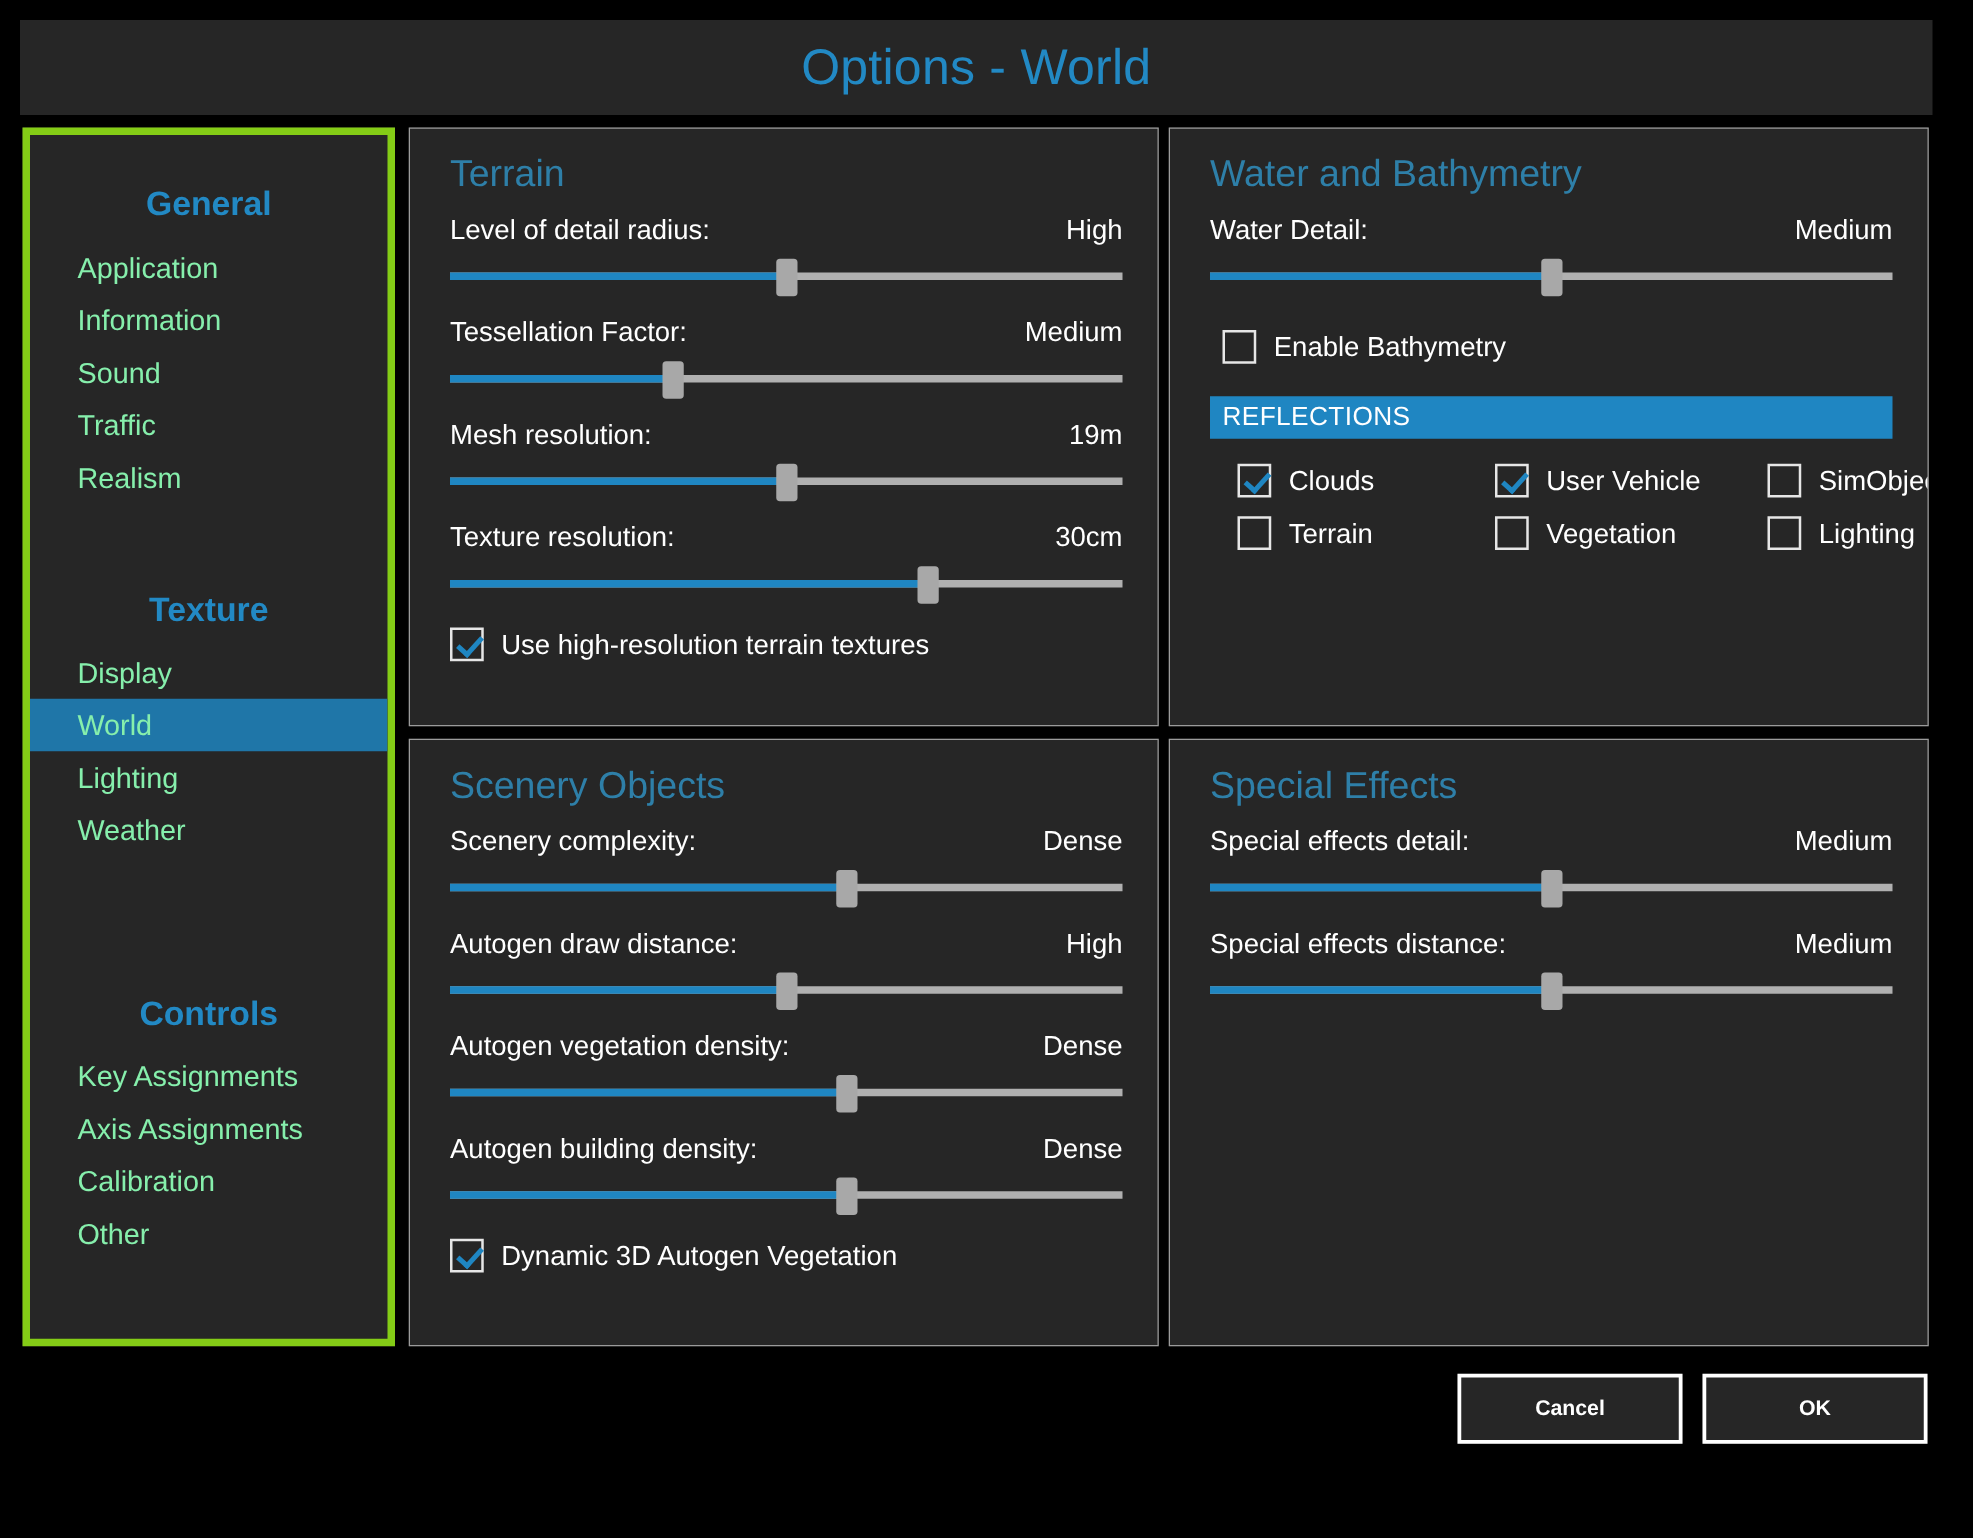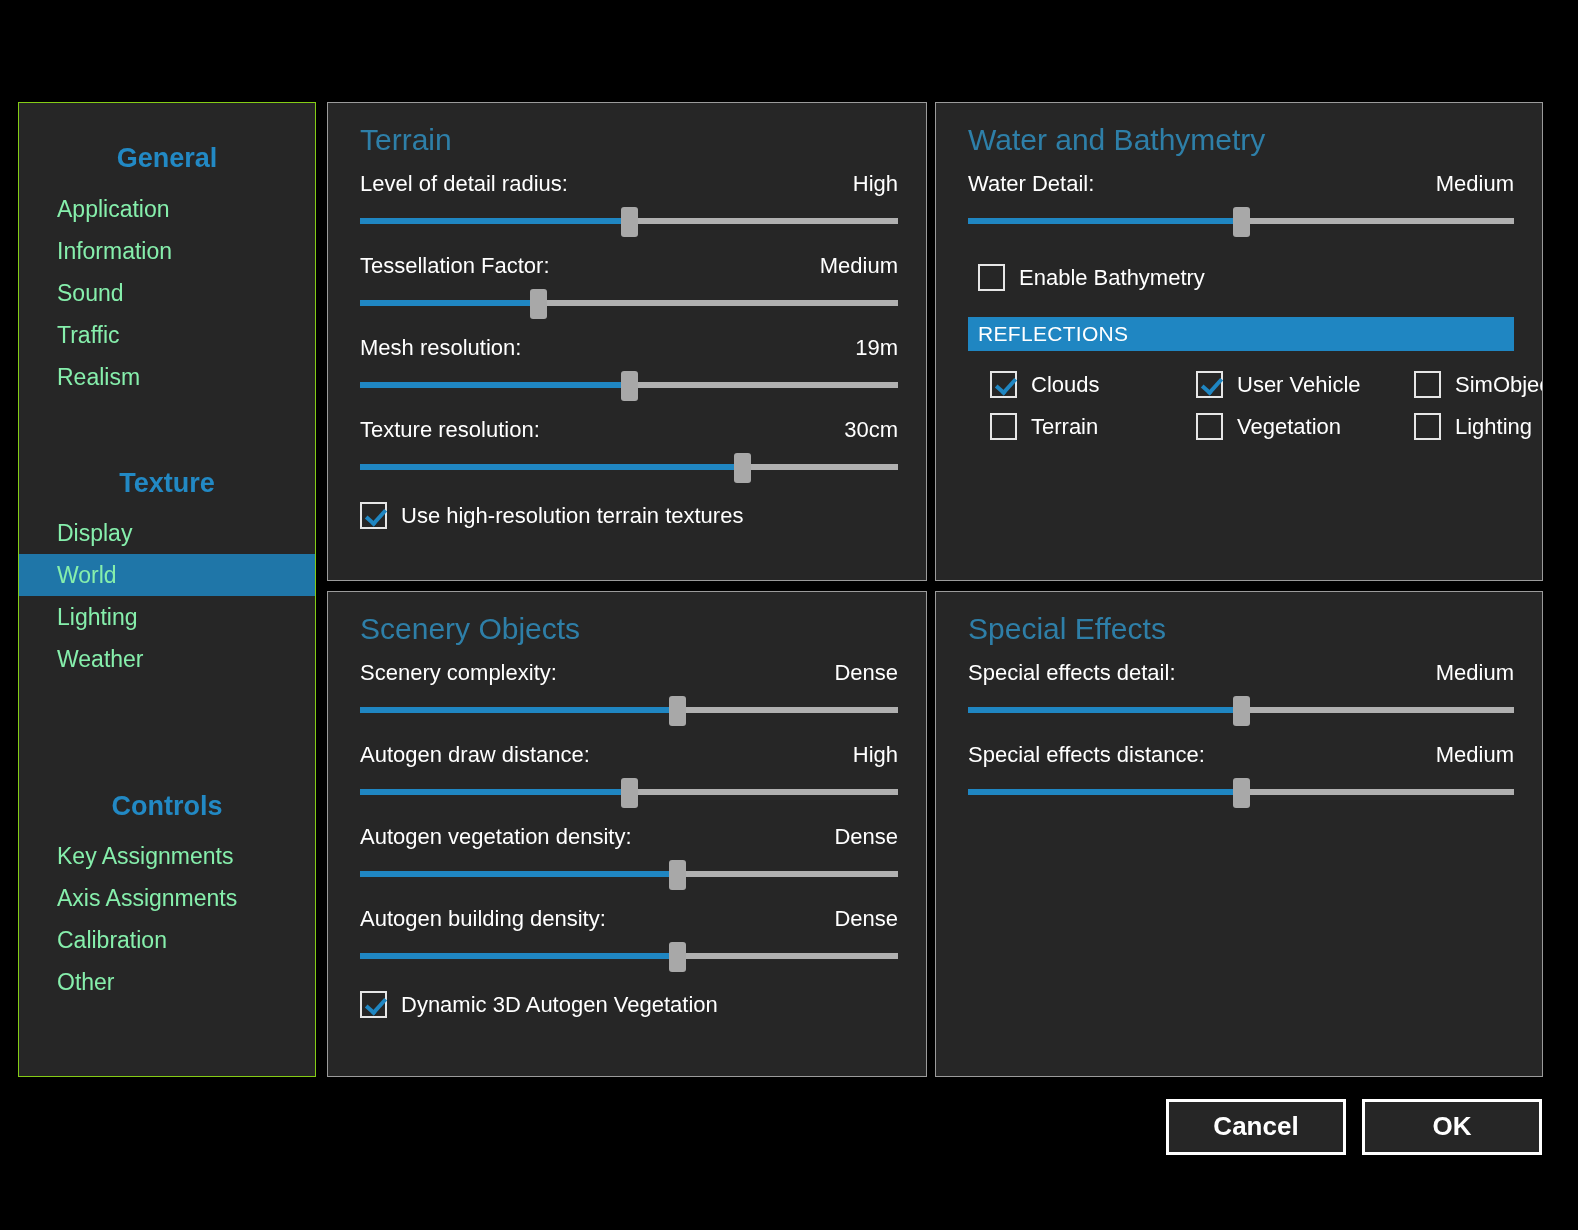"Options - World" div.titlebar { html: none -> <div> <div>Options - World</div> </div> }
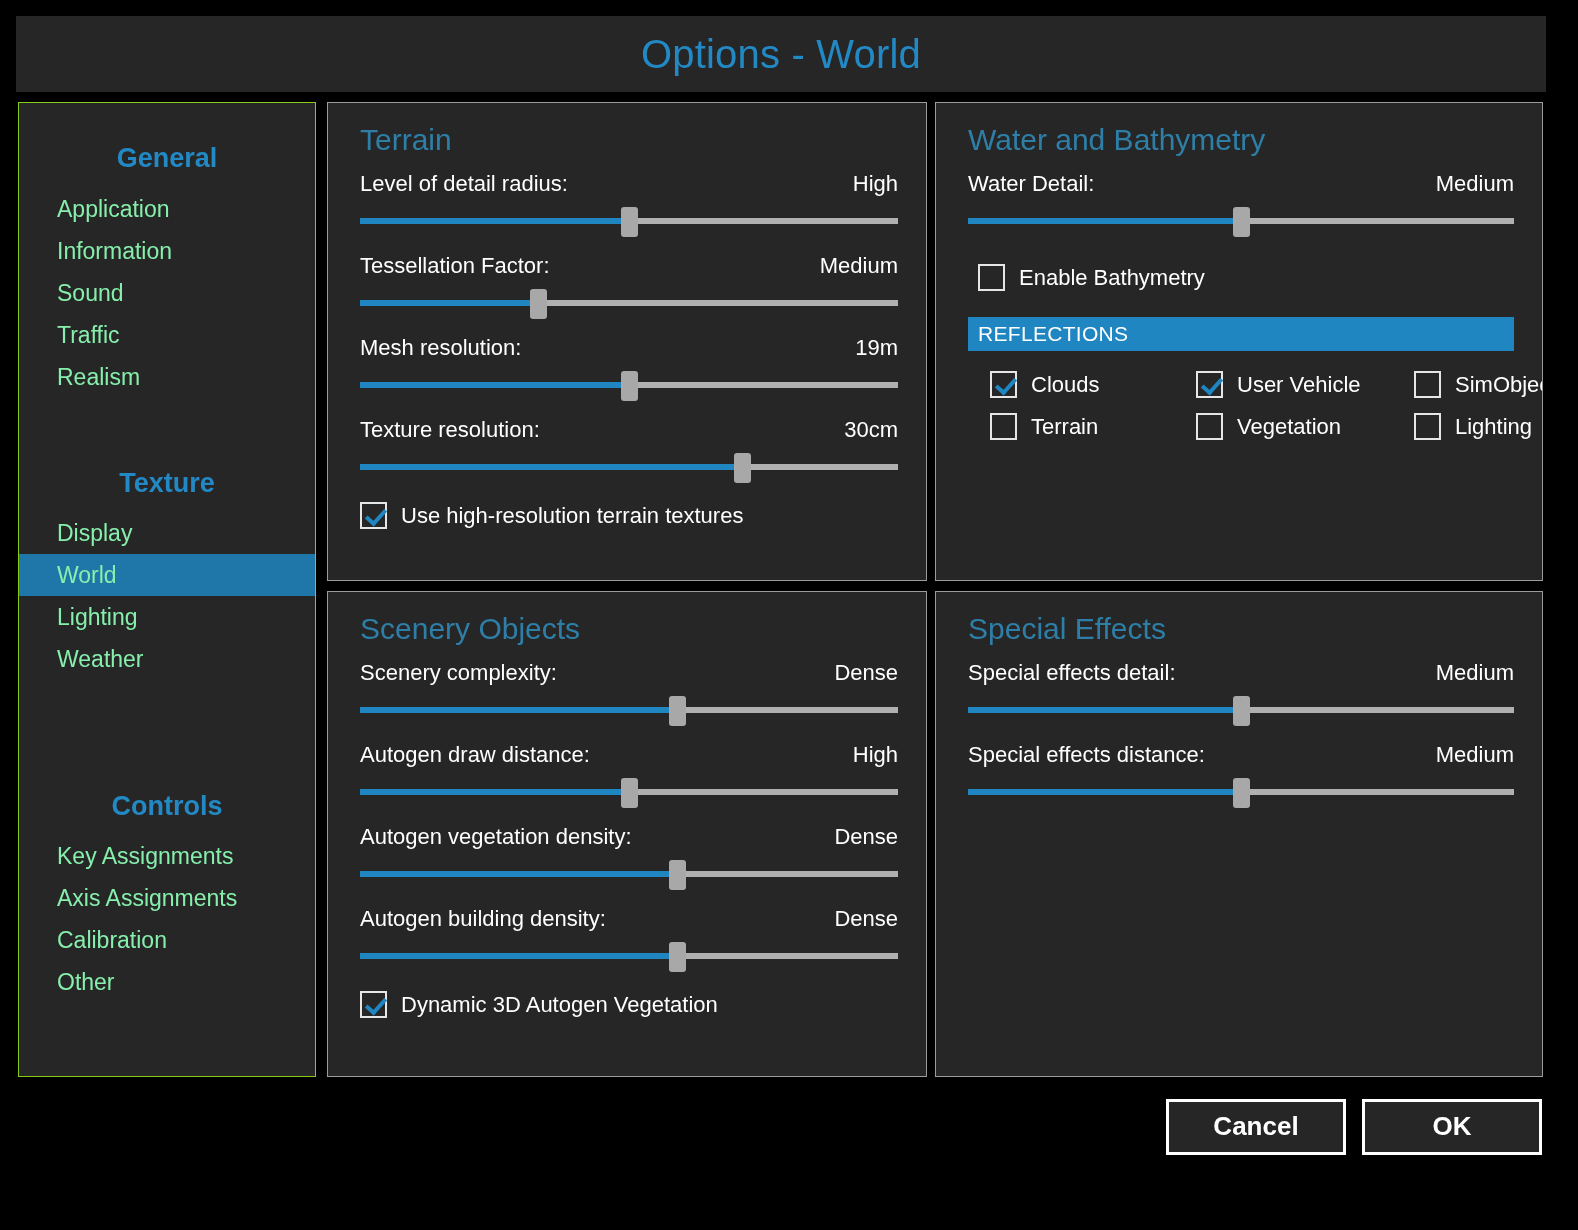"General" .sidebar { border: 1px solid #84cc16 -> 6px solid #84cc16 }
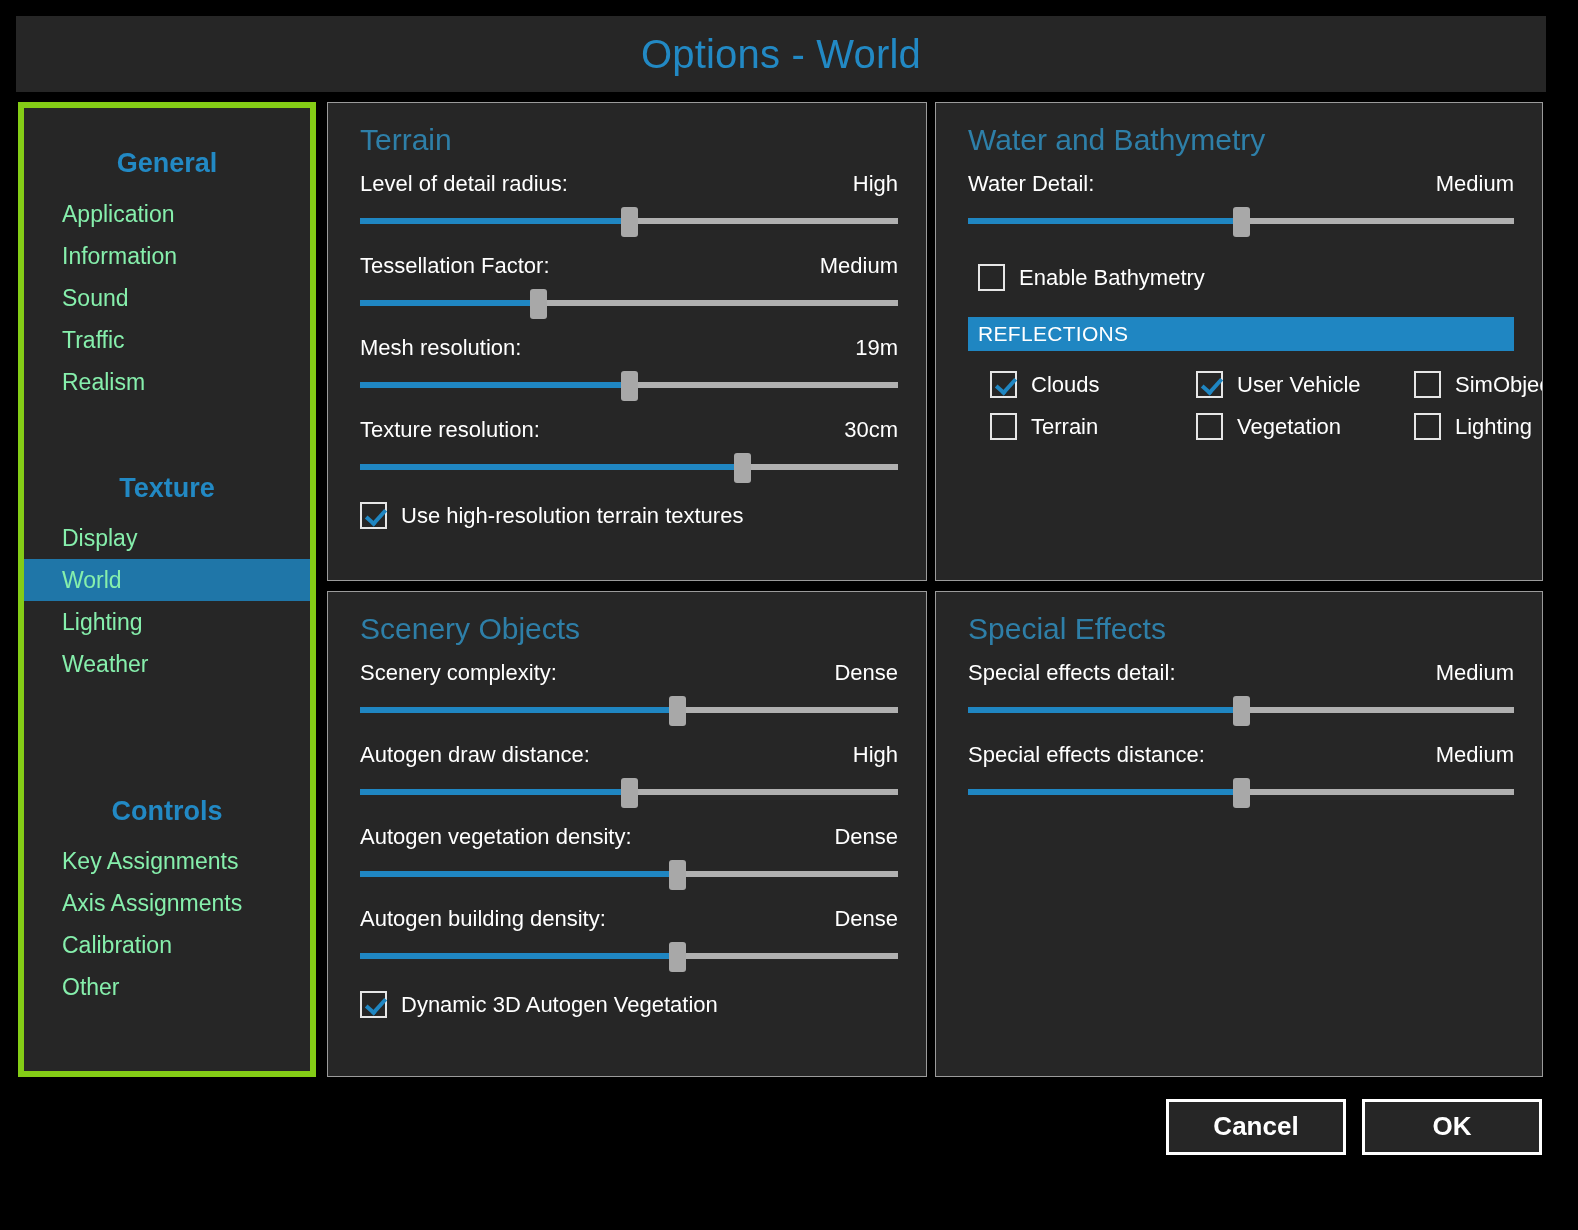"Cancel" .btn { font-size: 26px -> 17px }
